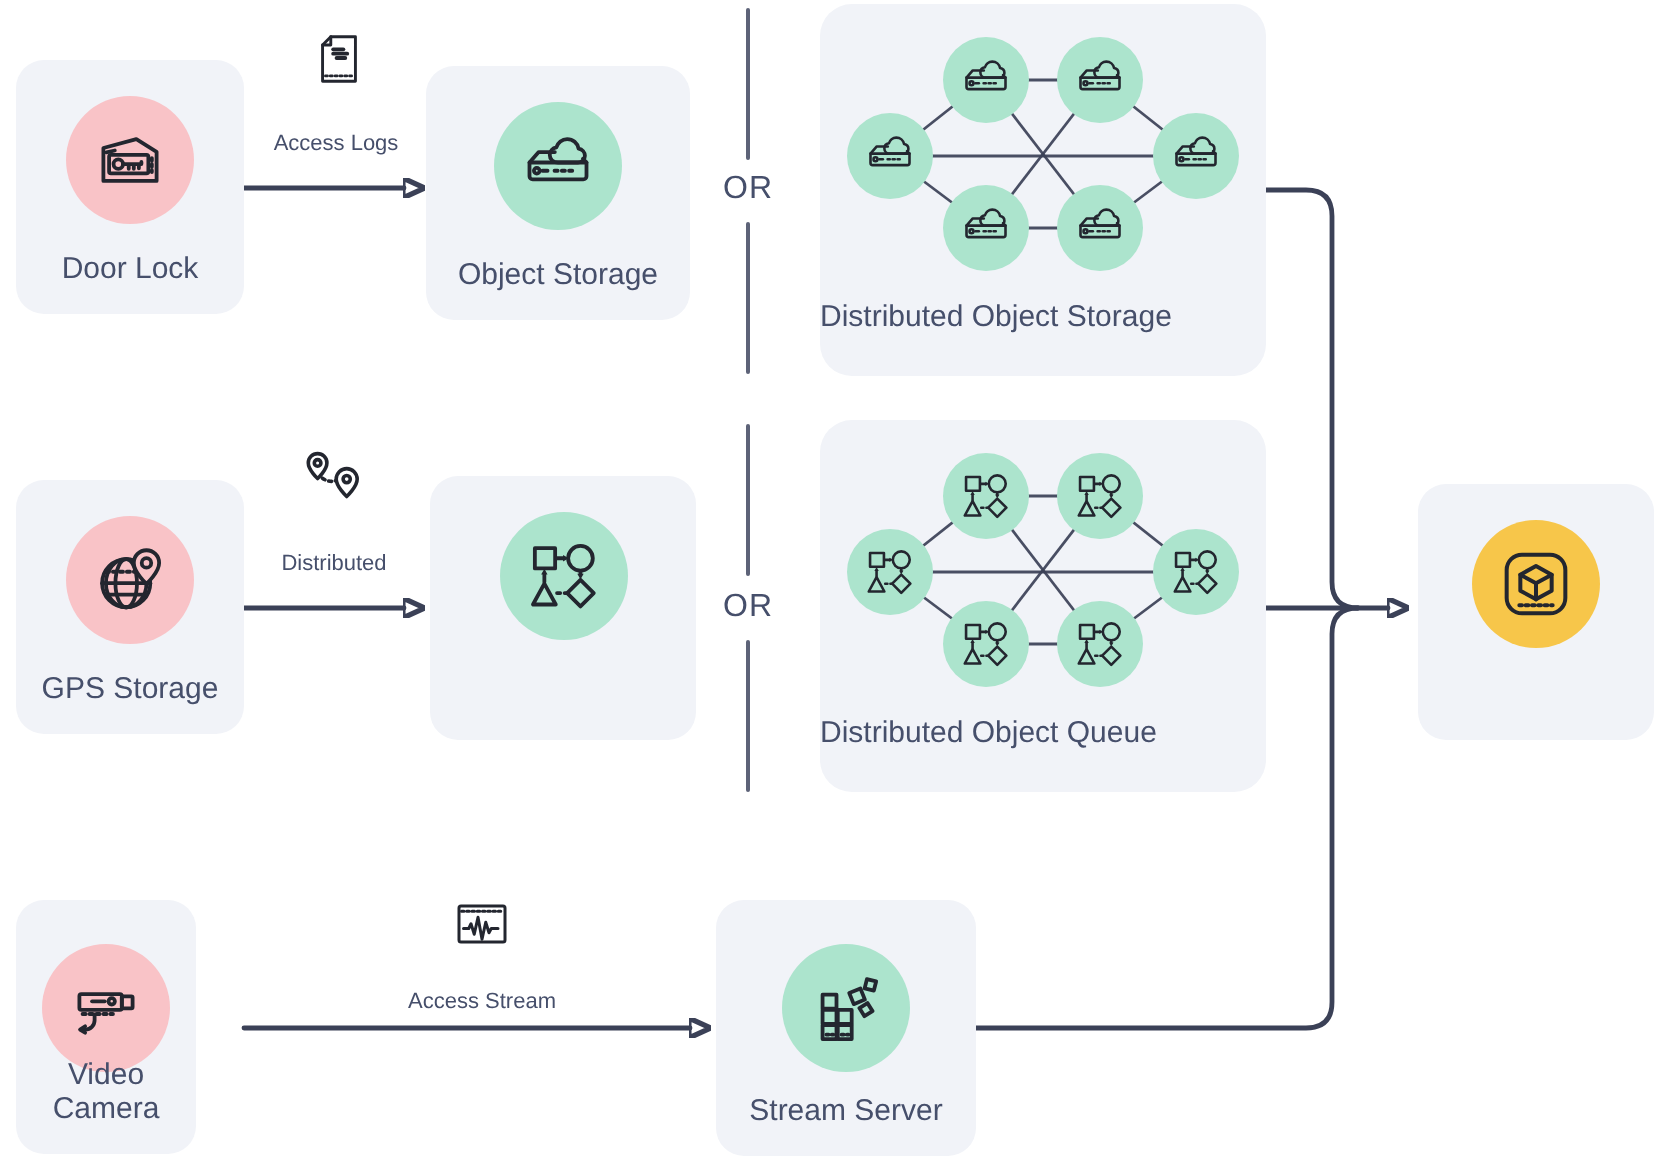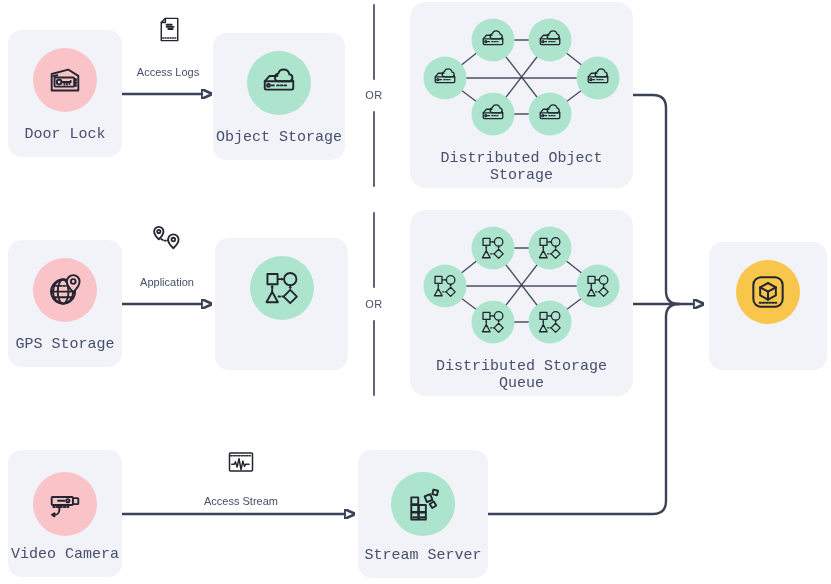"OR" .or-label { font-size: 11px -> 16px }
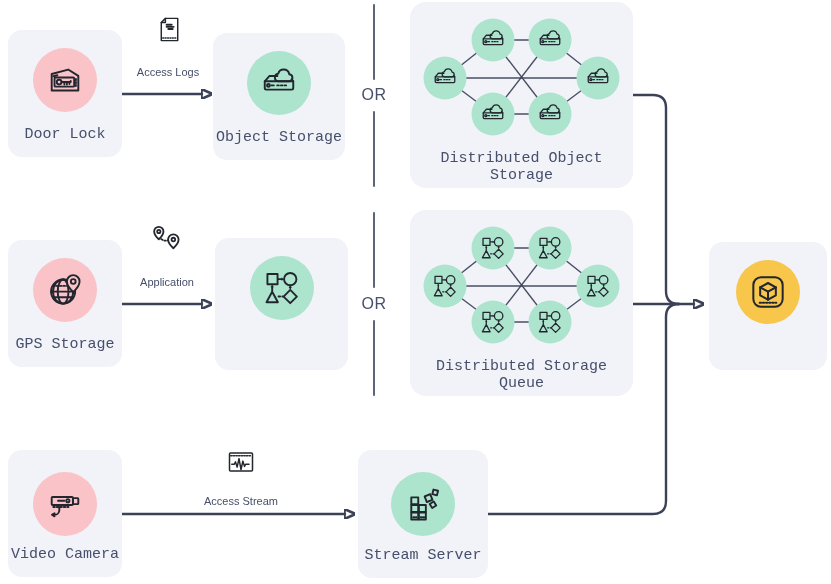"Door Lock" .card { font-family: Liberation Mono, monospace -> none }
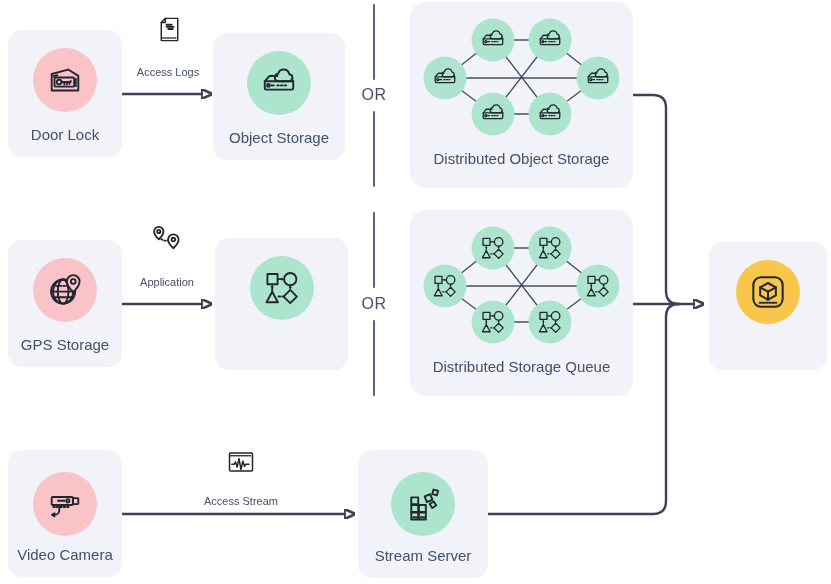"Distributed Object Storage" .cluster-label { text-align: center -> left }
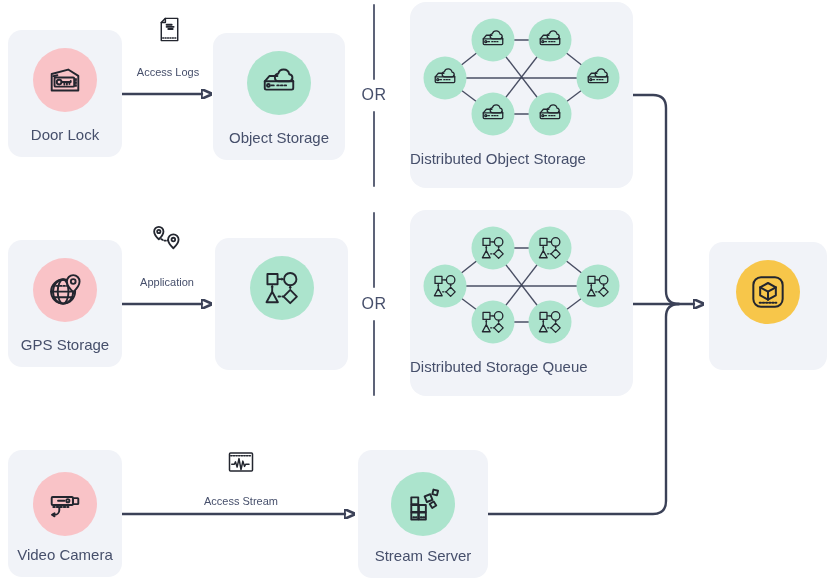"Application" div.edge-label { text: Application -> Distributed }
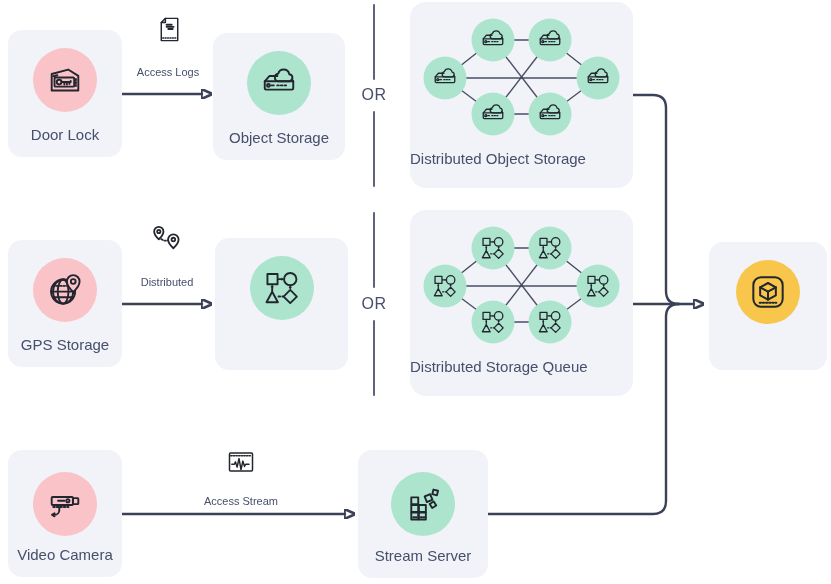"Distributed Storage Queue" div.cluster-label { text: Storage -> Object }
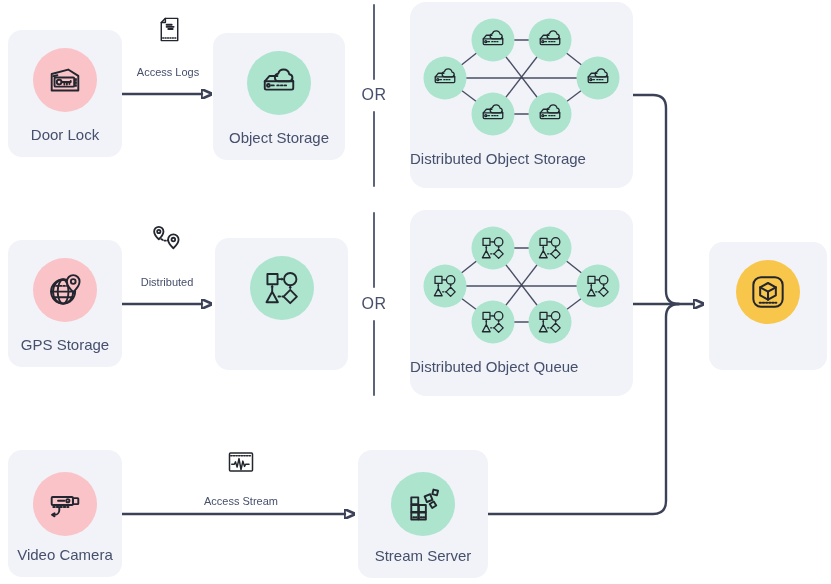"Video Camera" div.card { width: 114px -> 90px }
